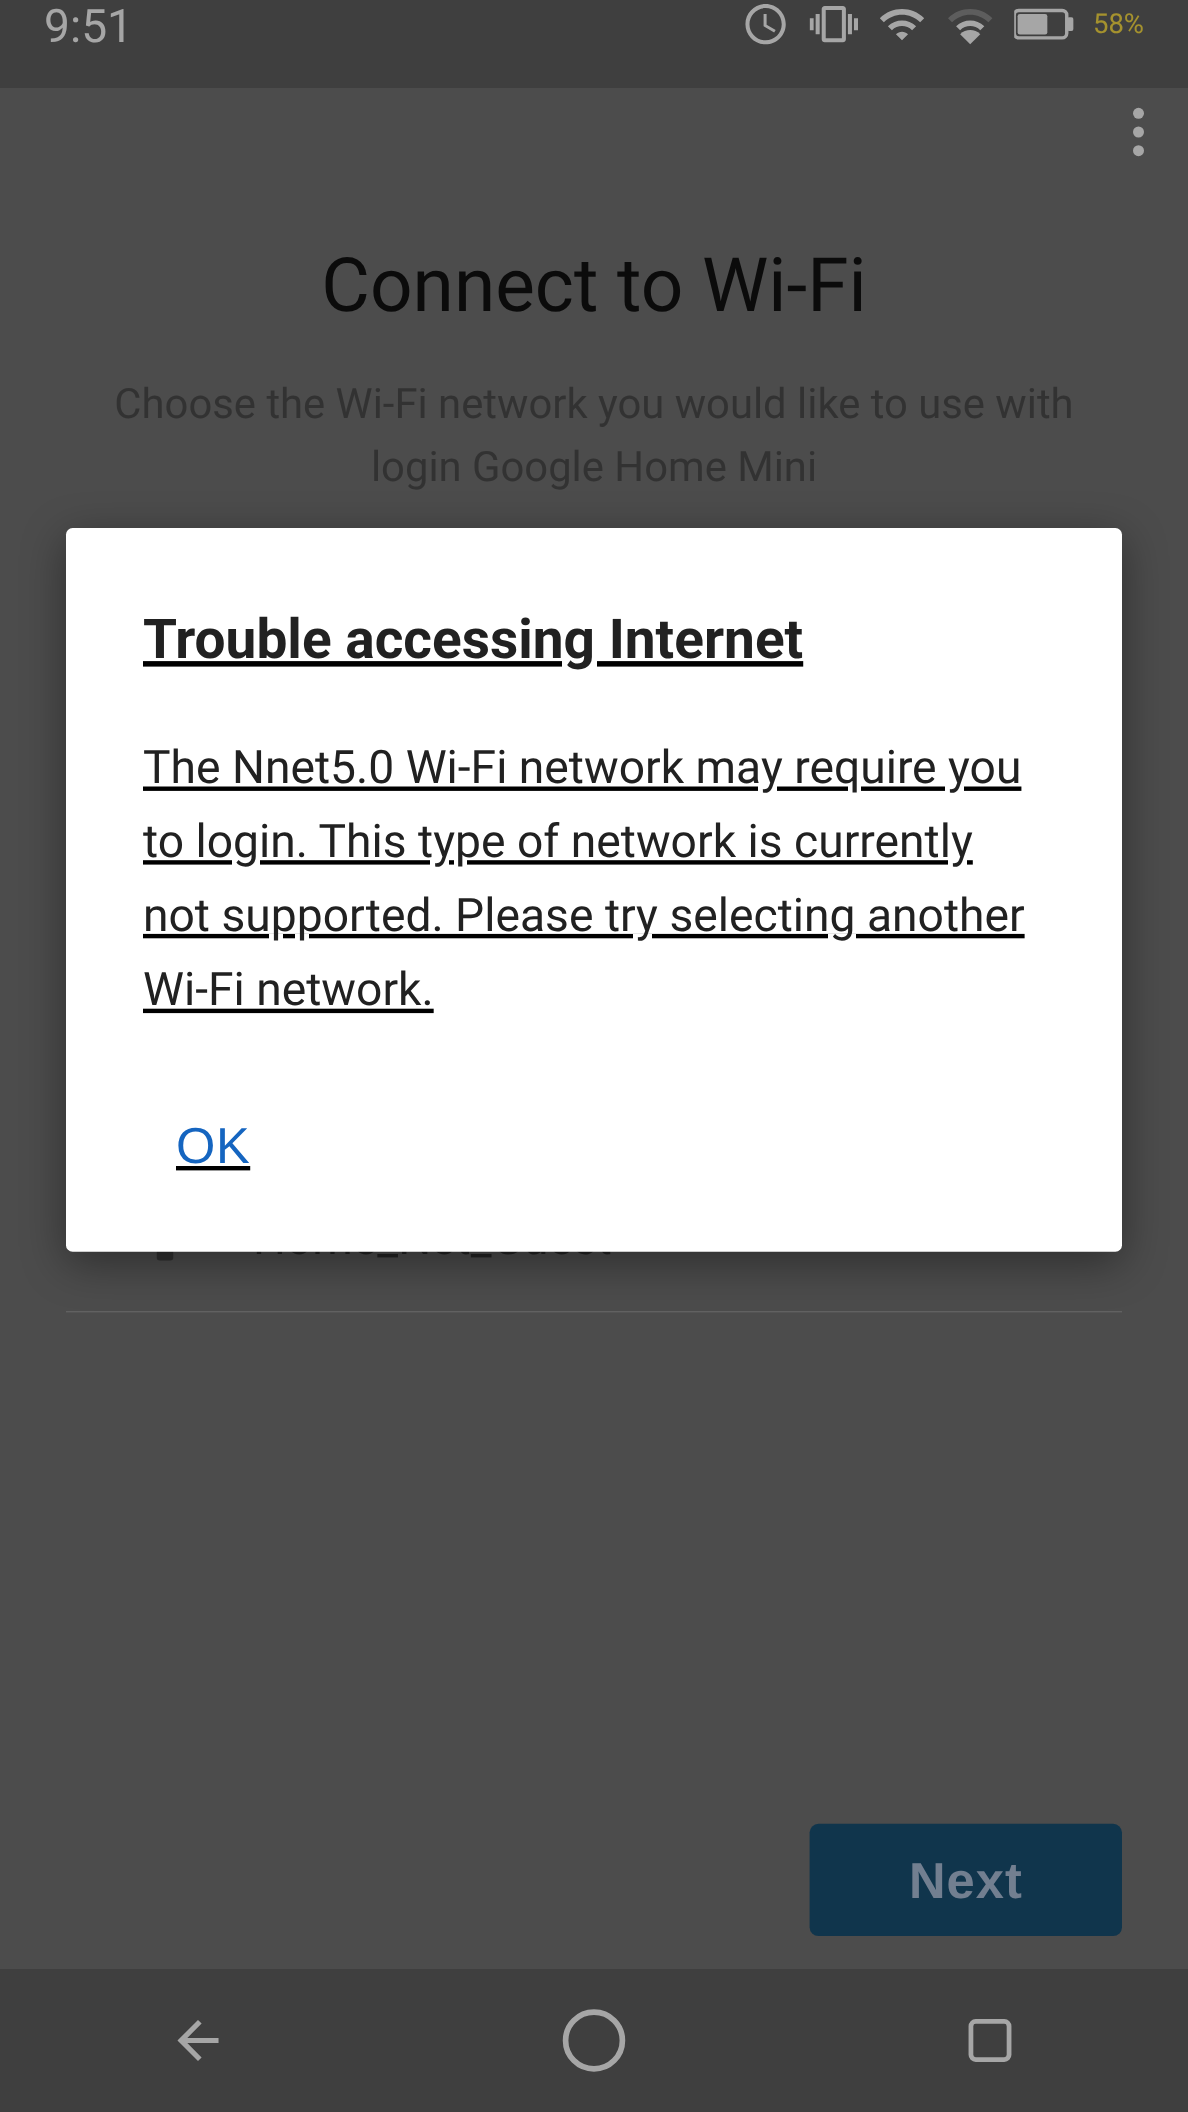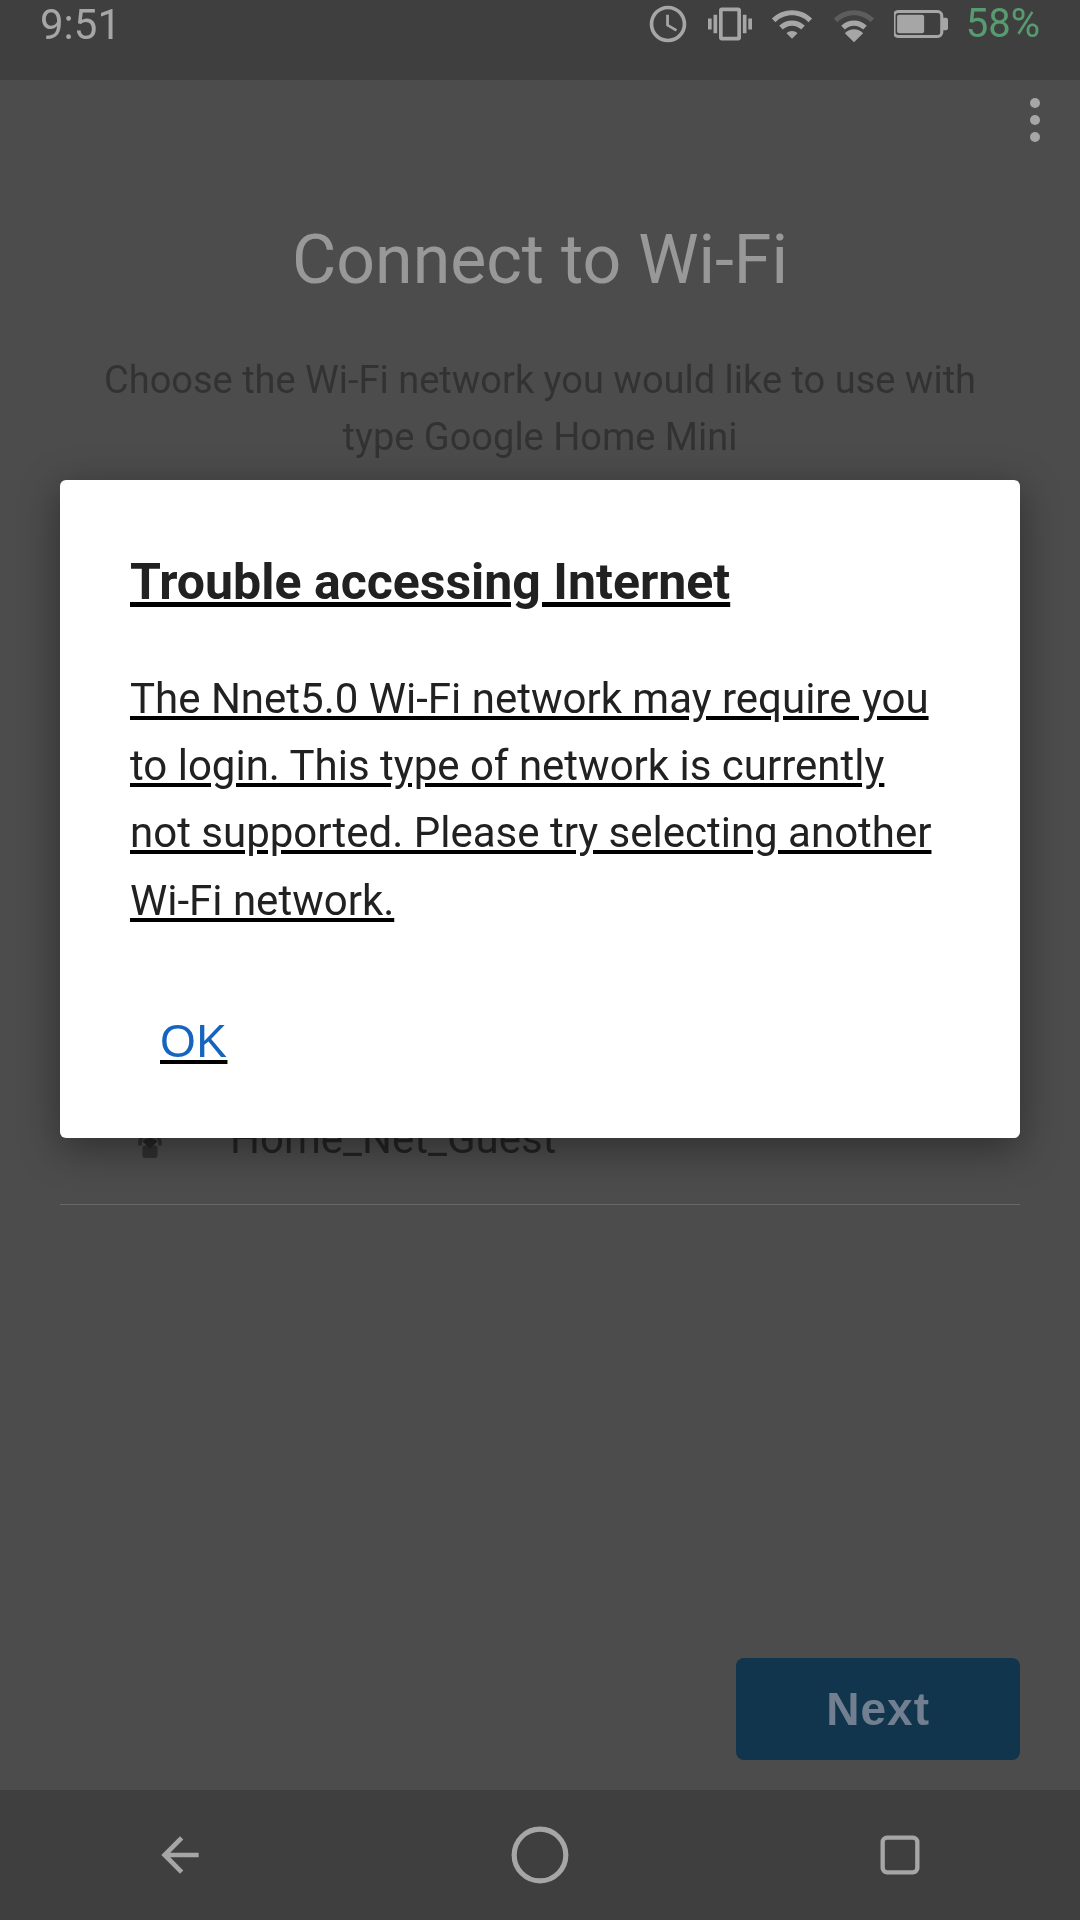"58%" .status-icon-text { color: #86efac -> #fde047; font-size: 40px -> 25px }
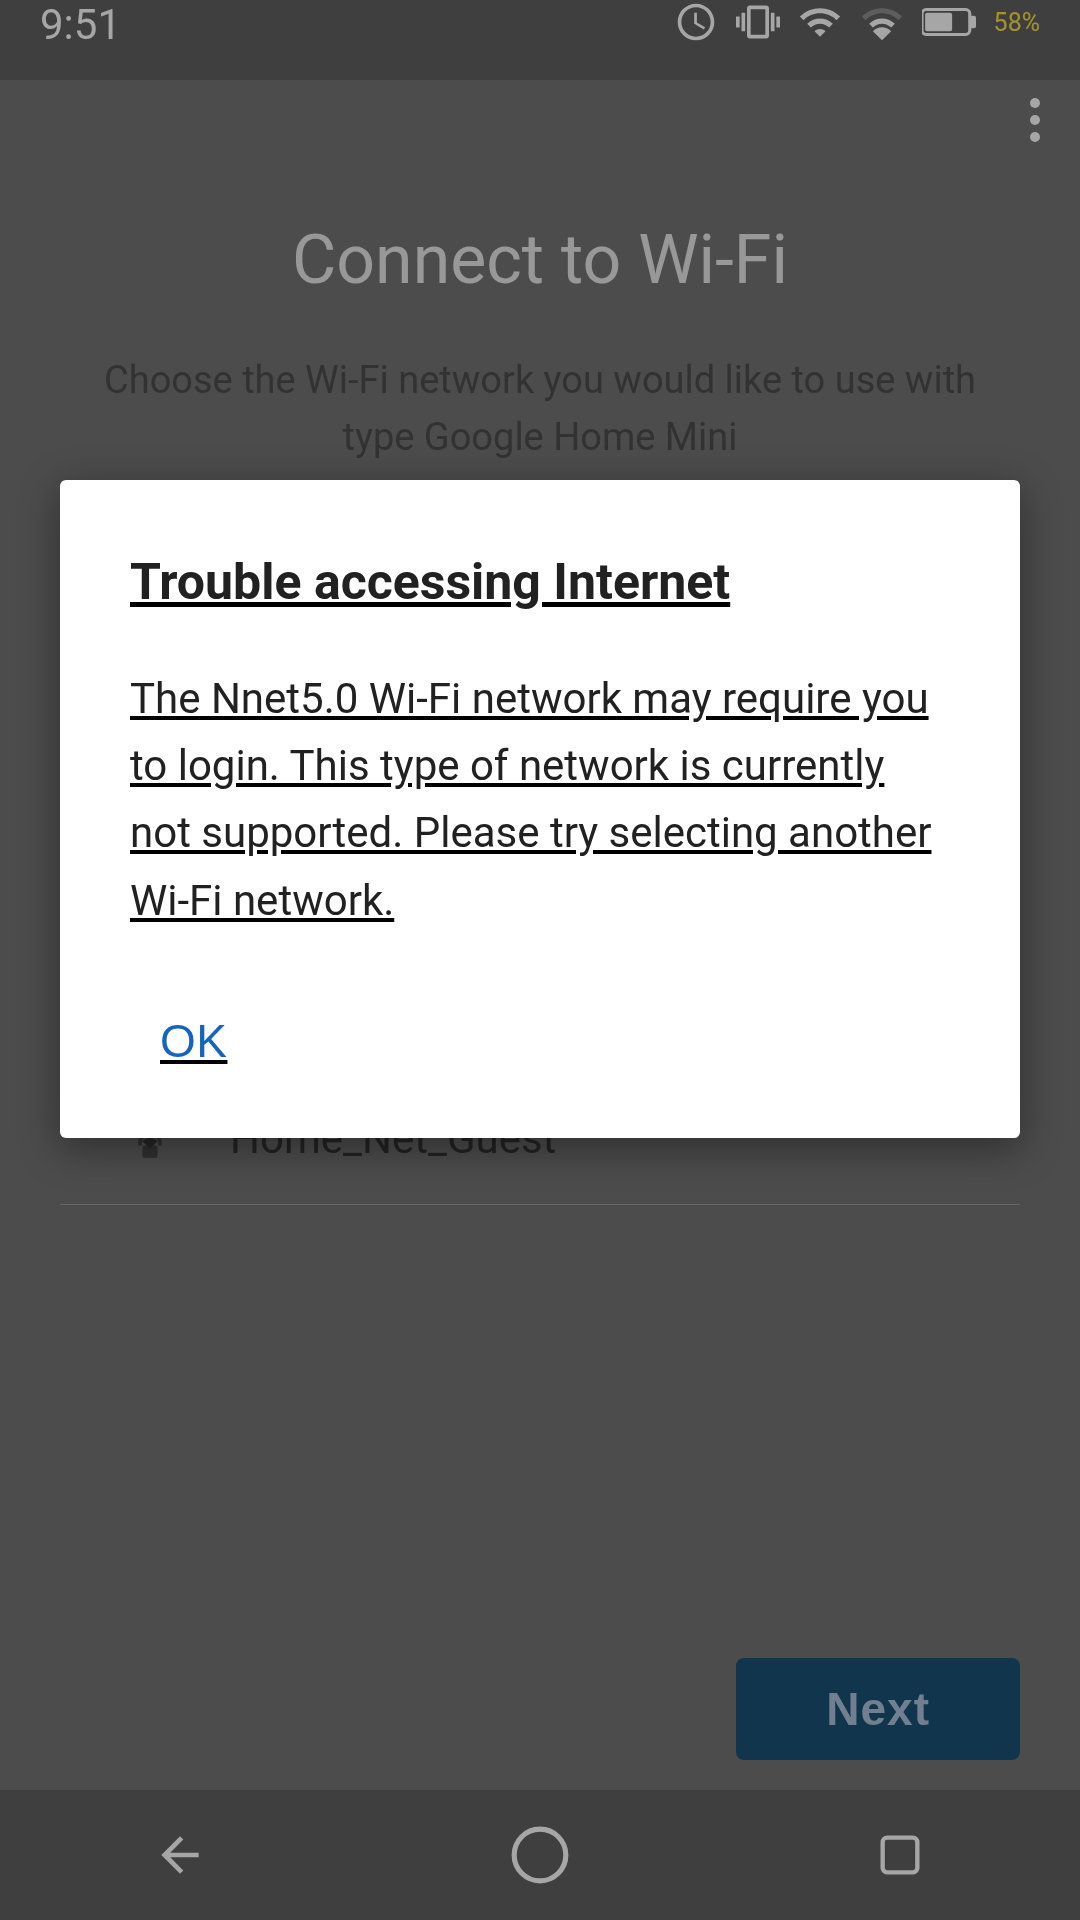"Connect to Wi-Fi" .page-title { color: #ffffff -> #000000; margin-bottom: 52px -> 40px }
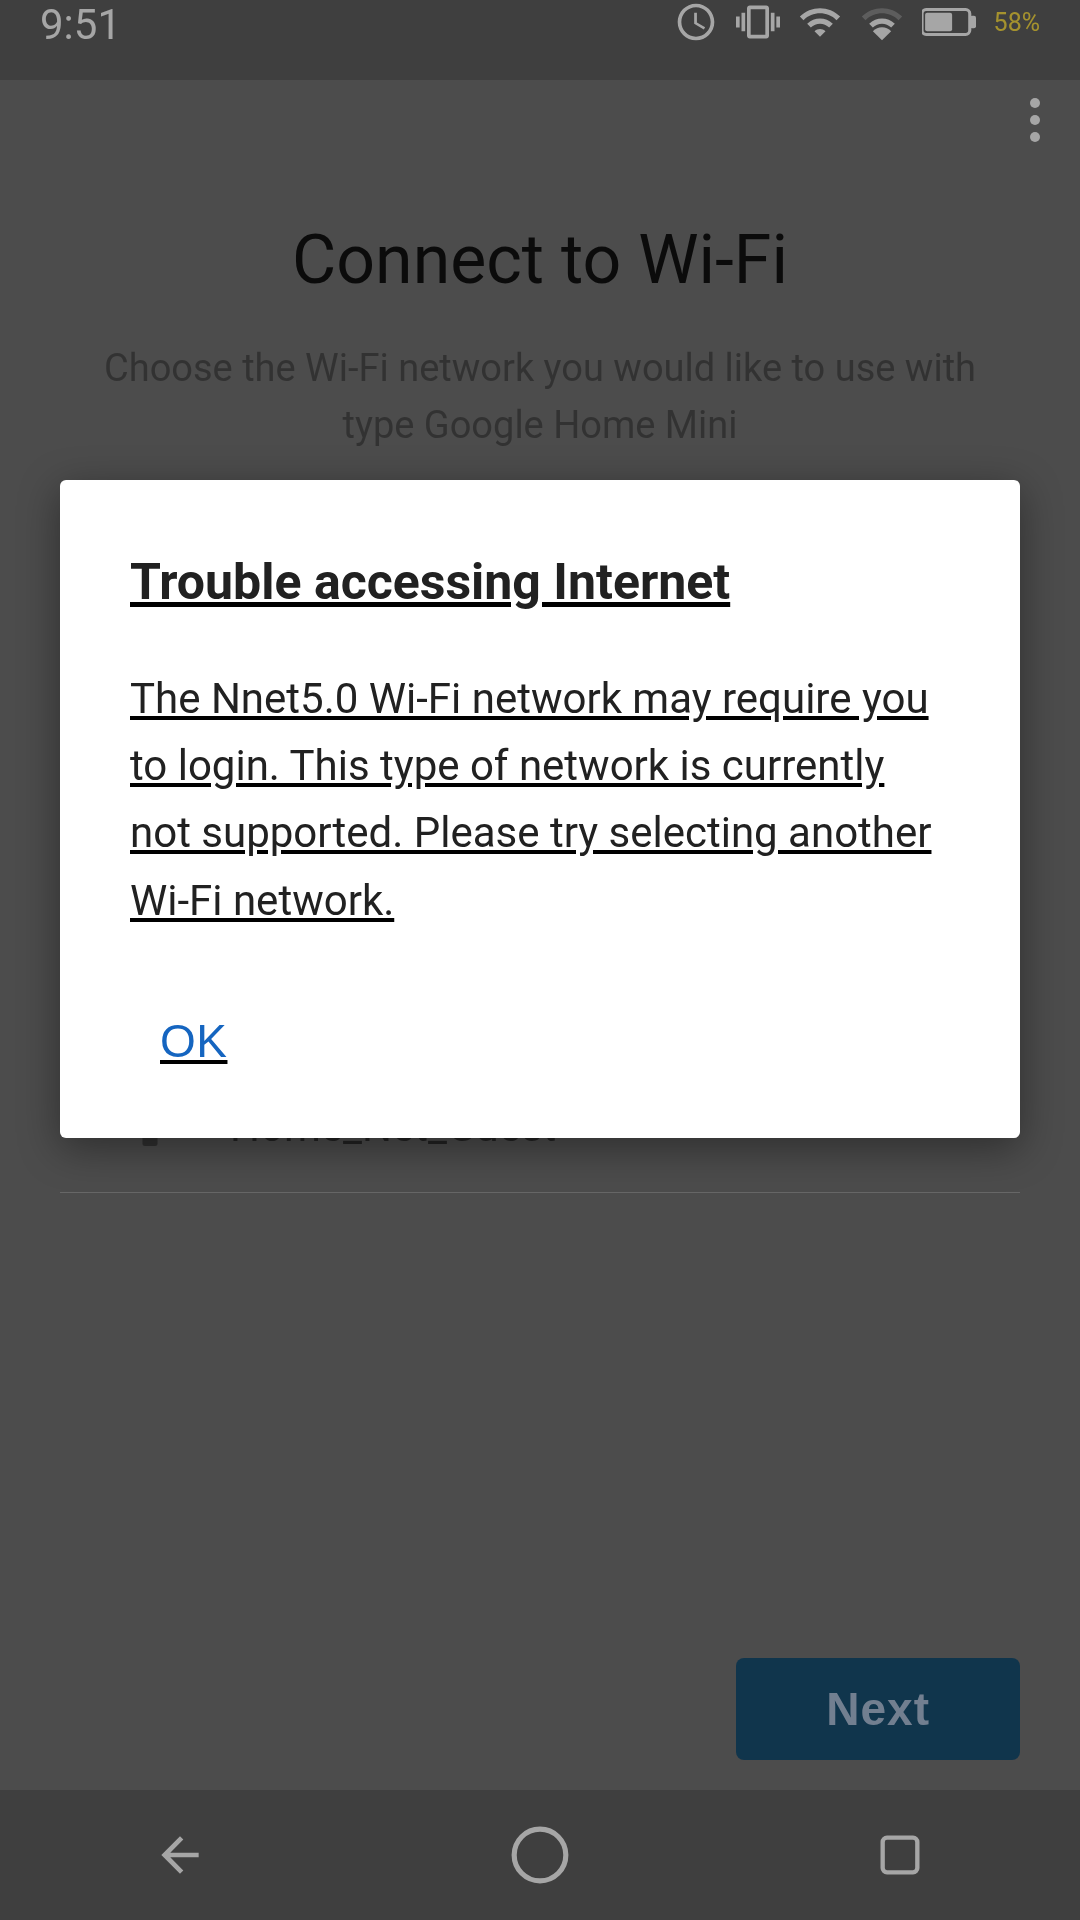"Choose the Wi-Fi network you" p.page-subtitle { text: type -> login }
